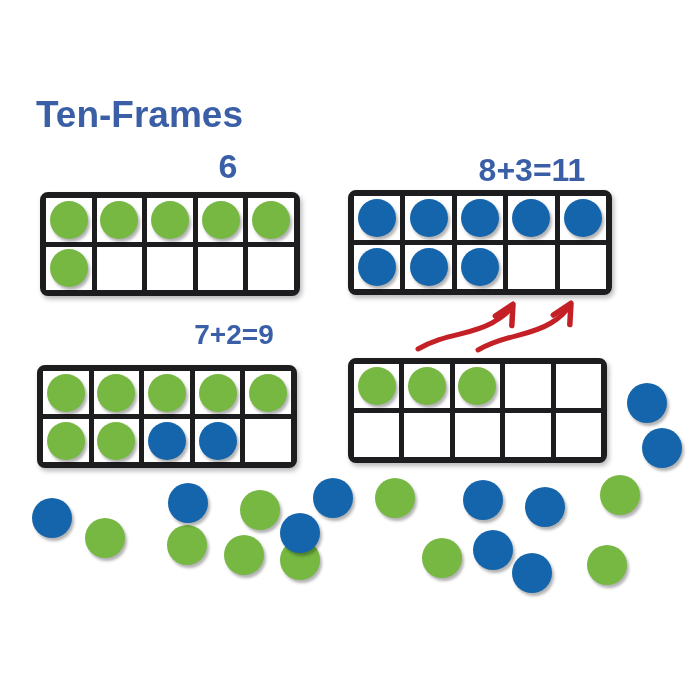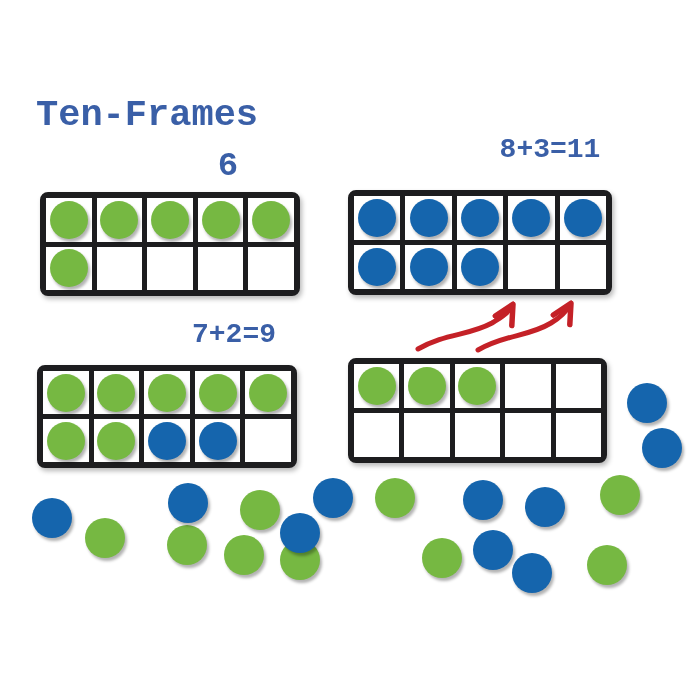"Ten-Frames" .canvas { font-family: Liberation Mono, monospace -> Liberation Sans, sans-serif }
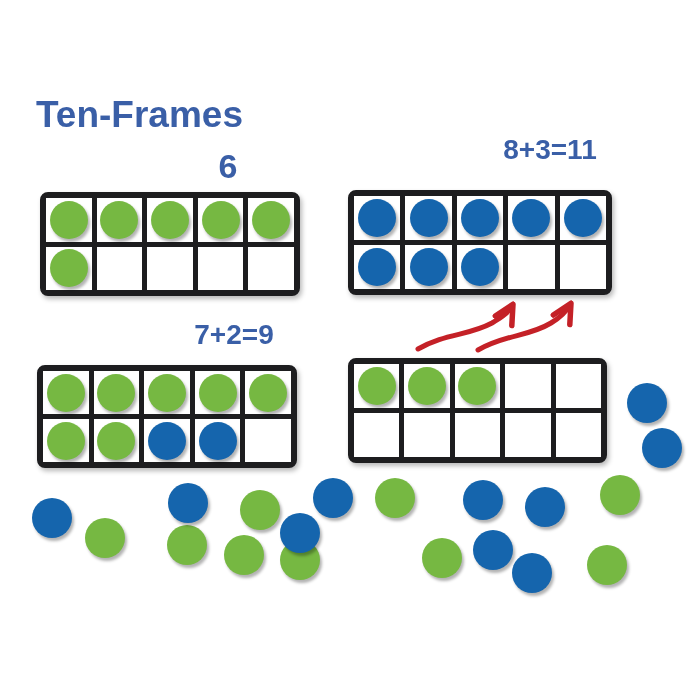"8+3=11" .lbl1 { font-size: 28px -> 32px; margin-left: 18px -> none; top: 134px -> 152px }
